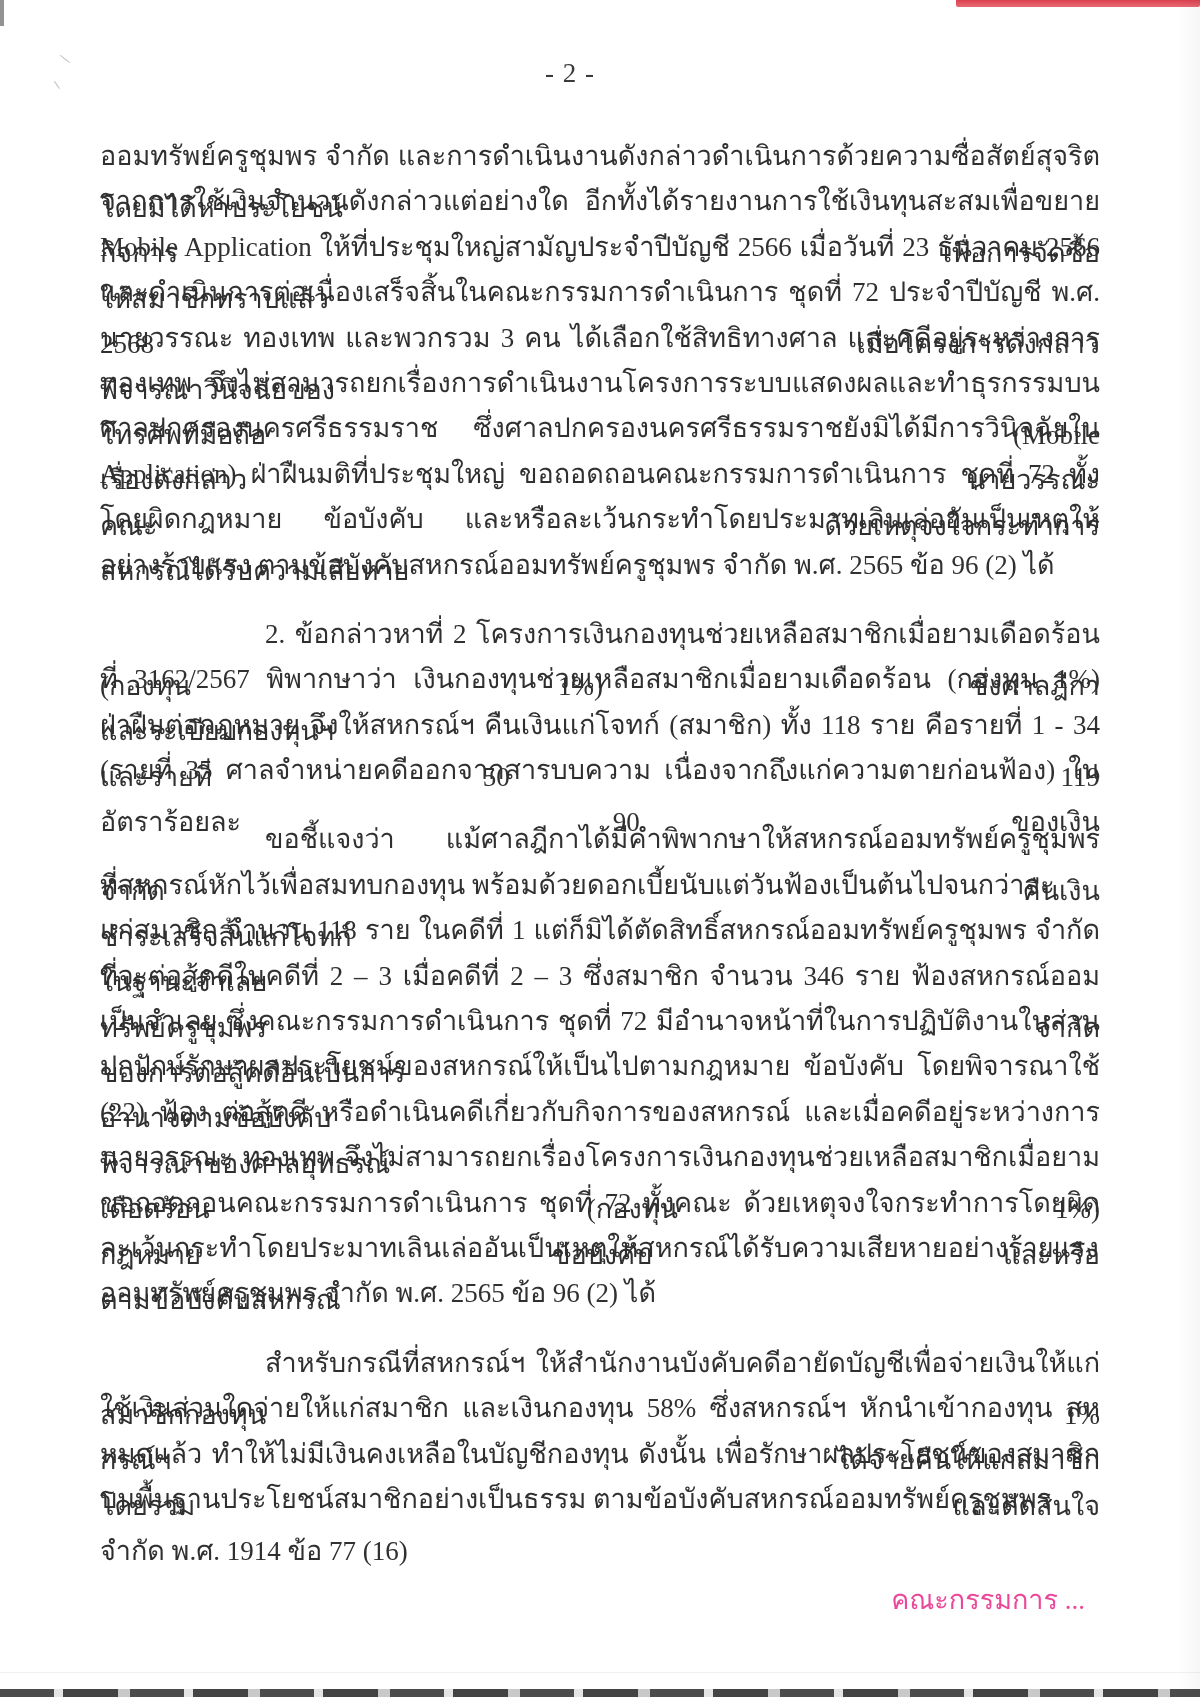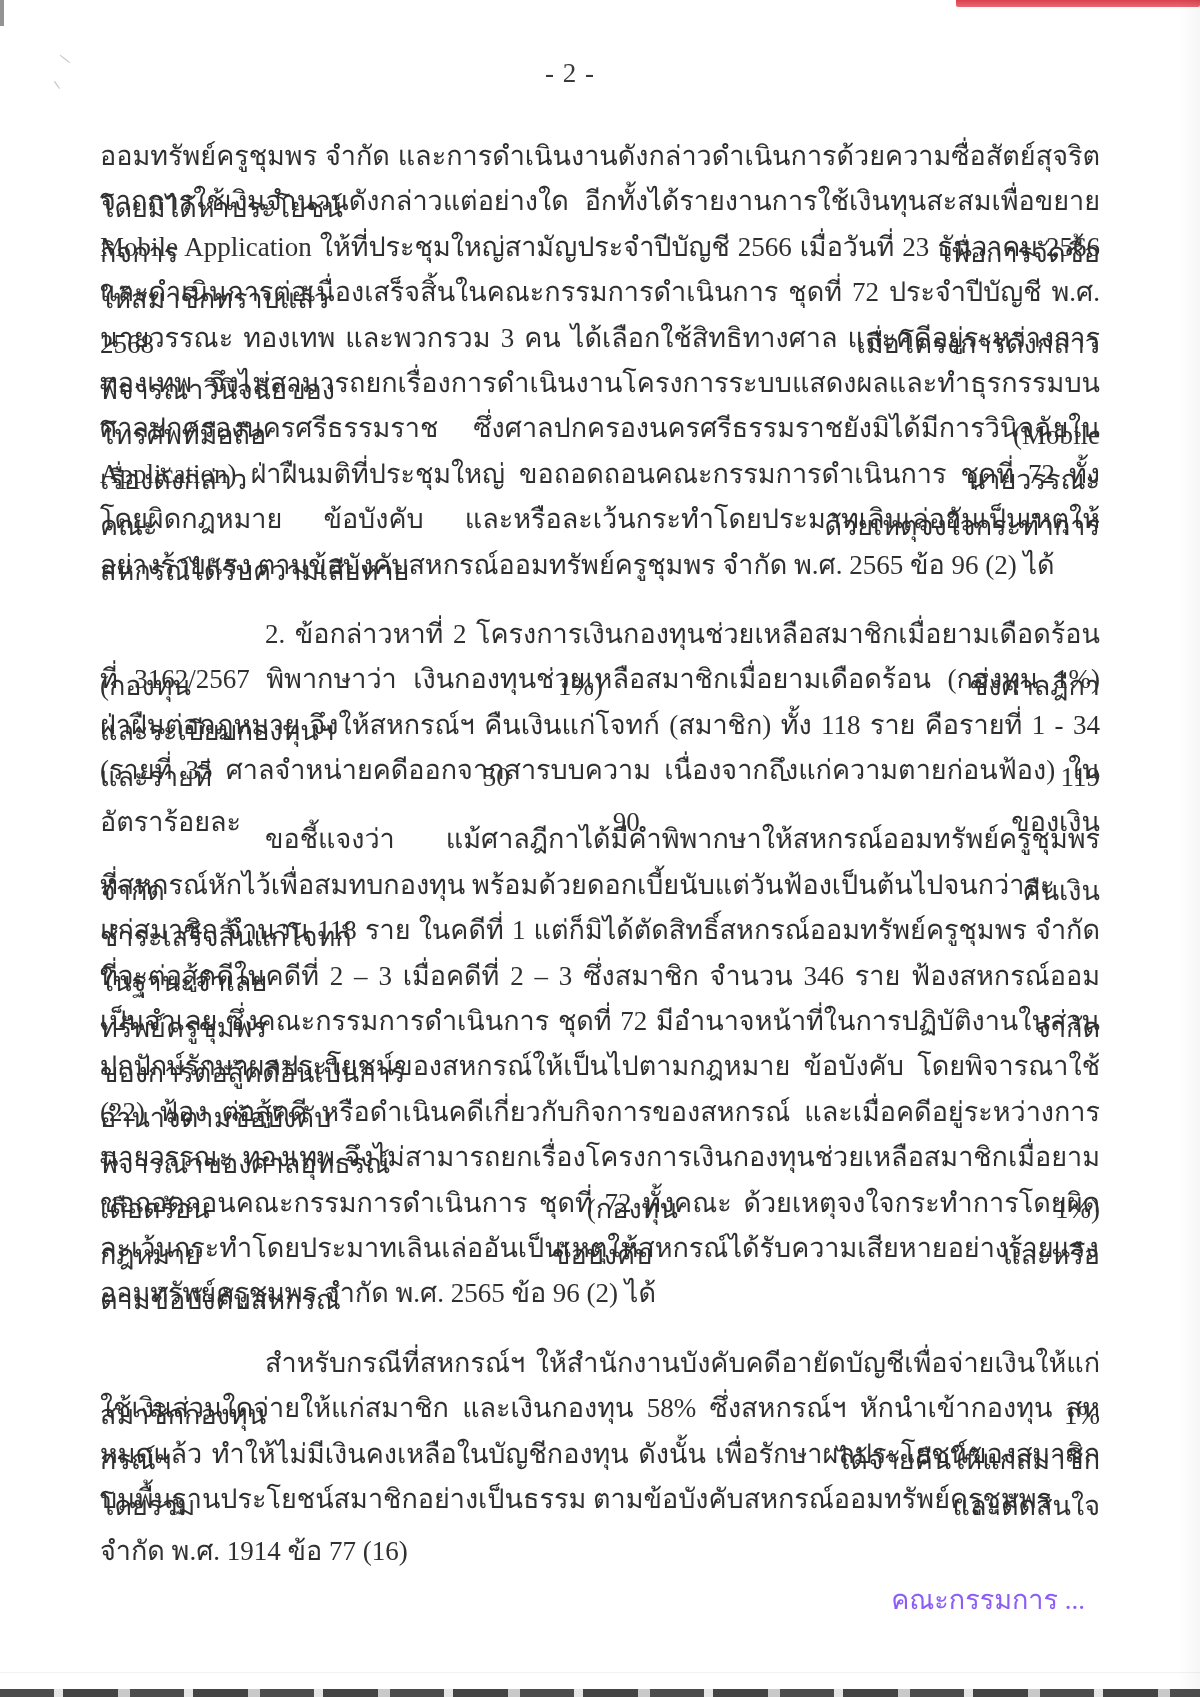"คณะกรรมการ ..." .footer-catchword { color: #8b5cf6 -> #ec4899 }
